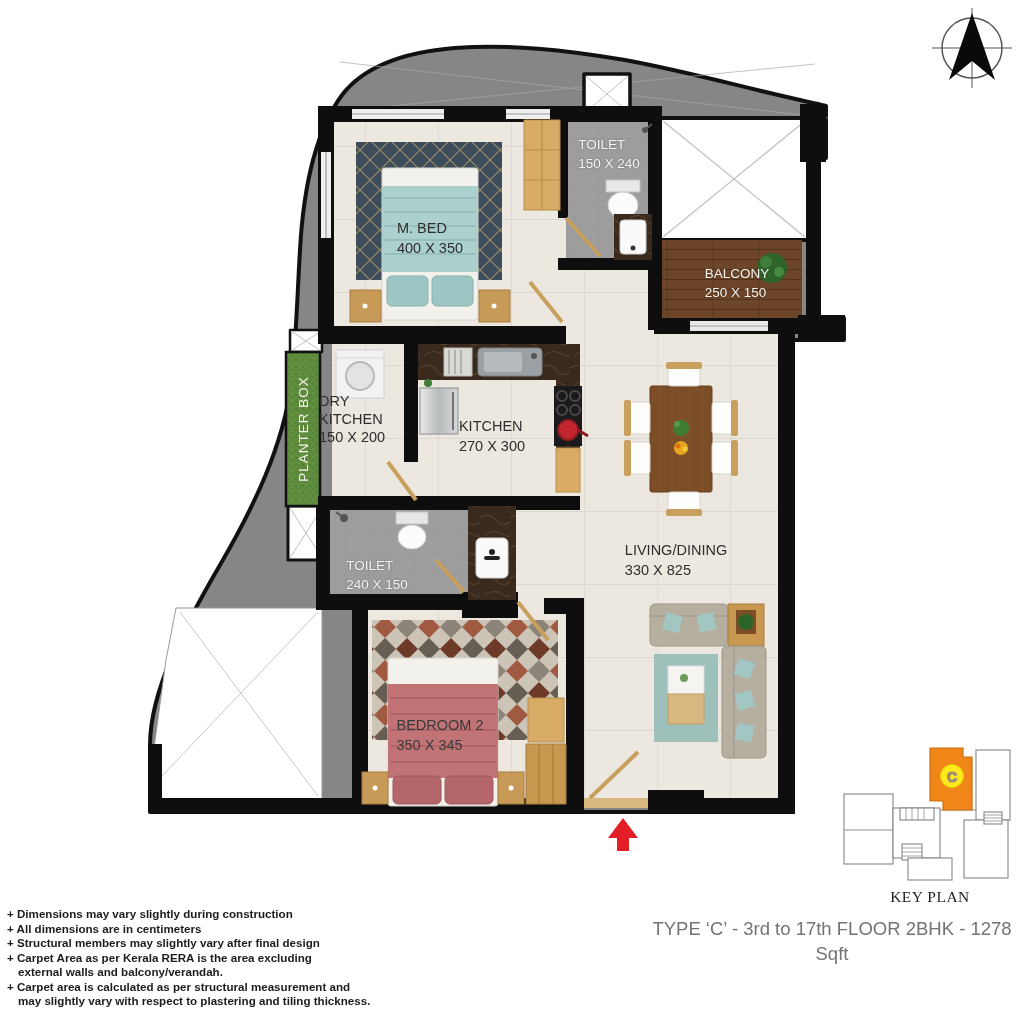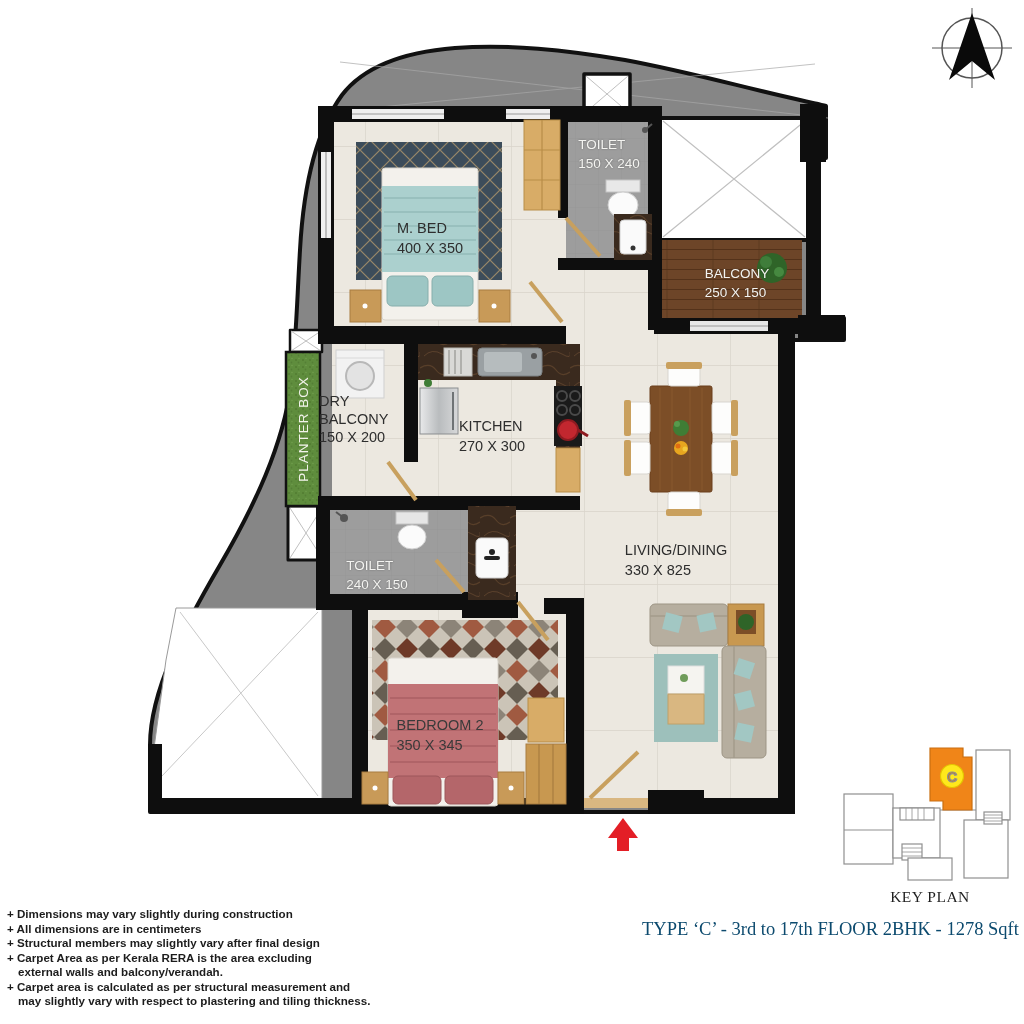"DRY BALCONY" div { text: BALCONY -> KITCHEN }
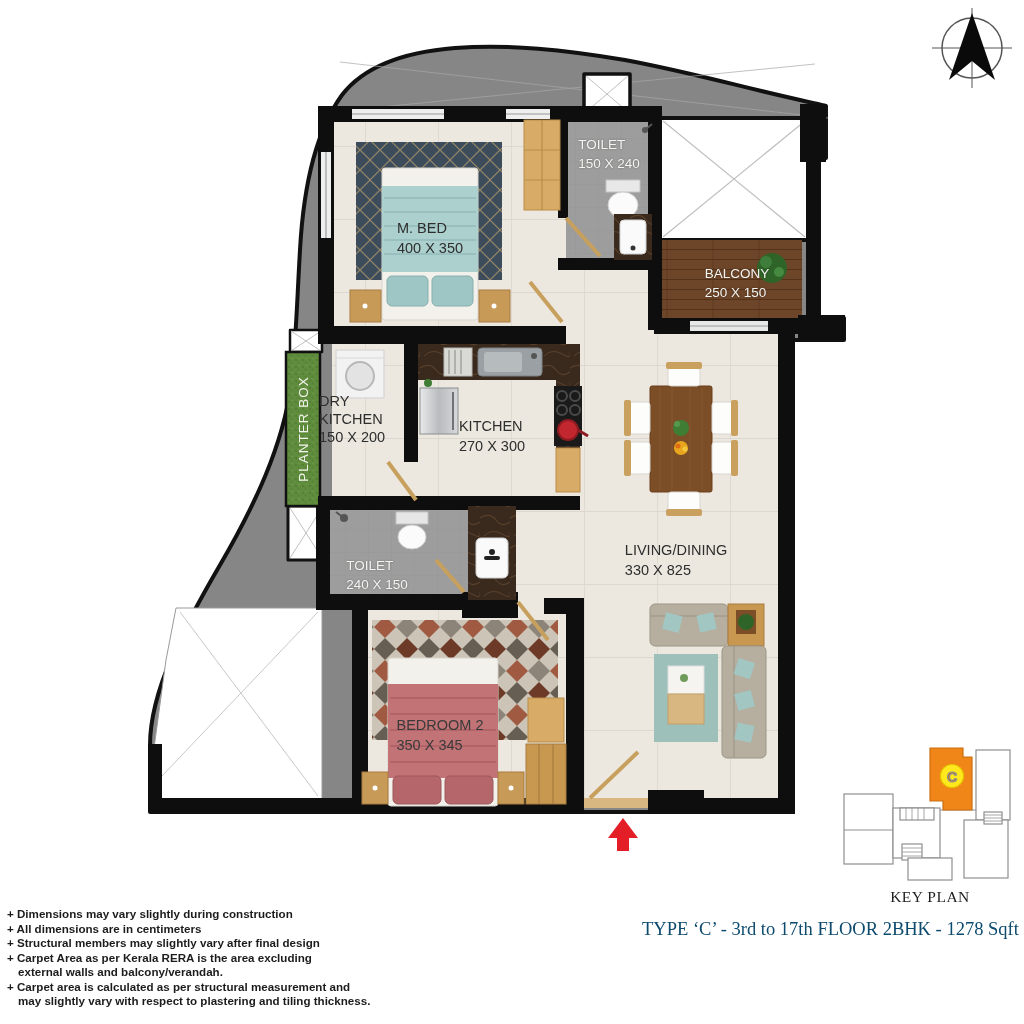"TYPE ‘C’ - 3rd to" .title { color: #0c4a6e -> #737373; font-family: Liberation Serif, serif -> none; text-align: none -> center }
